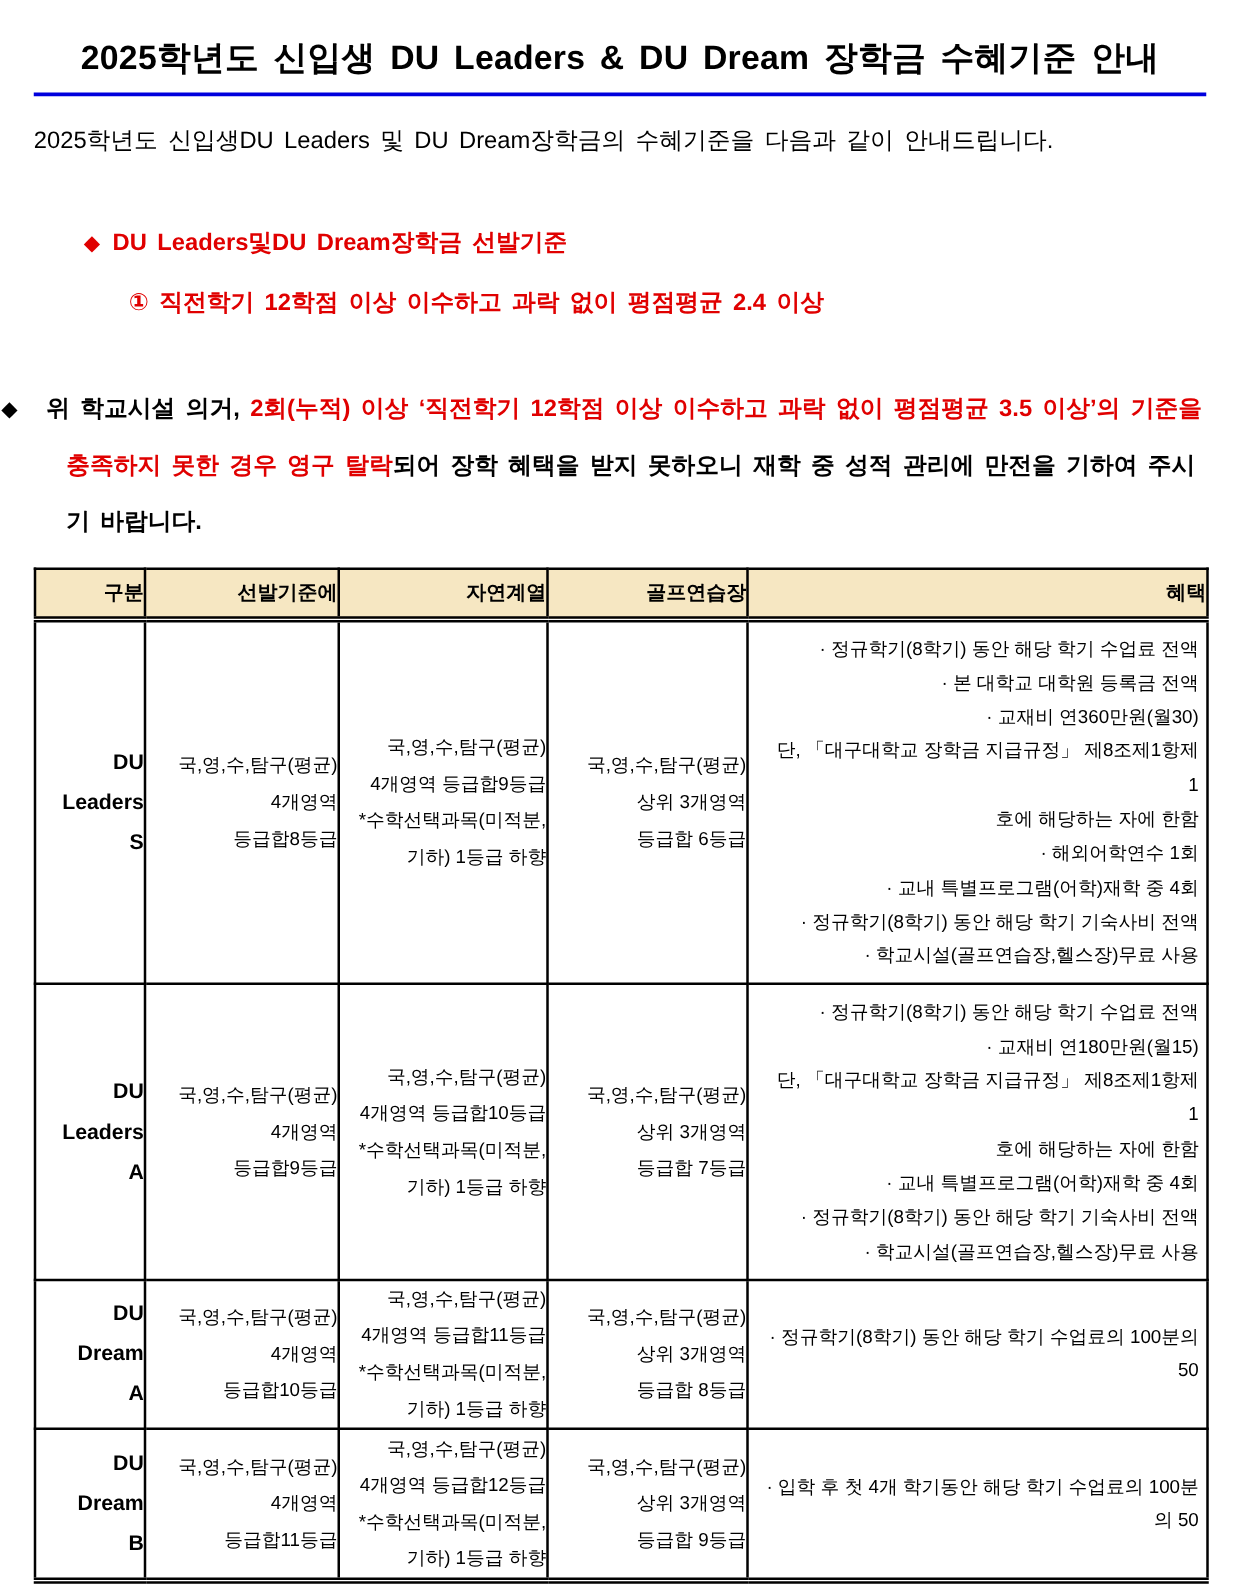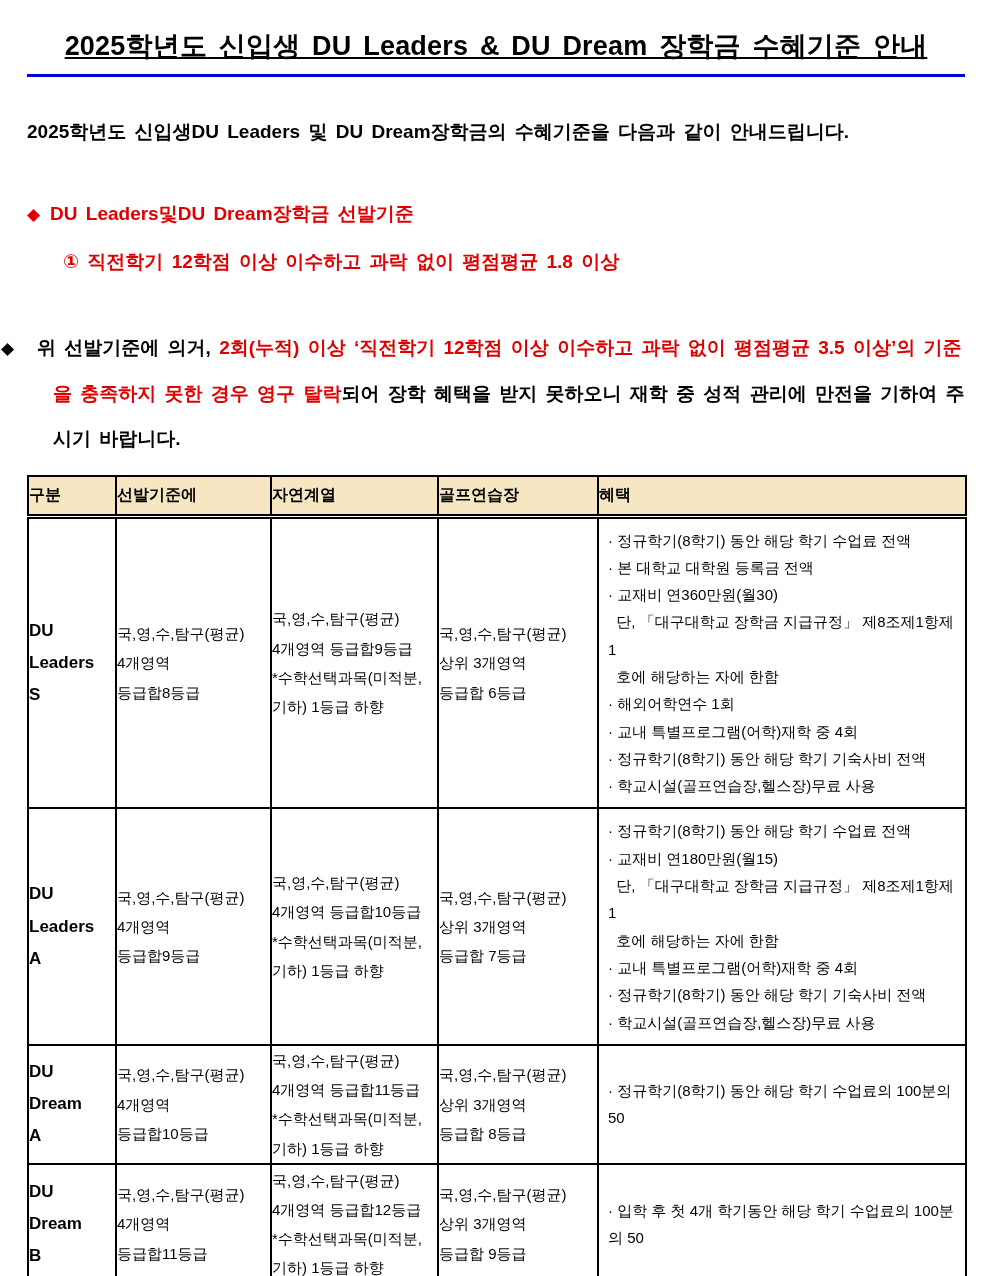"2025학년도 신입생 DU Leaders &" .title-block { text-decoration: underline -> none }
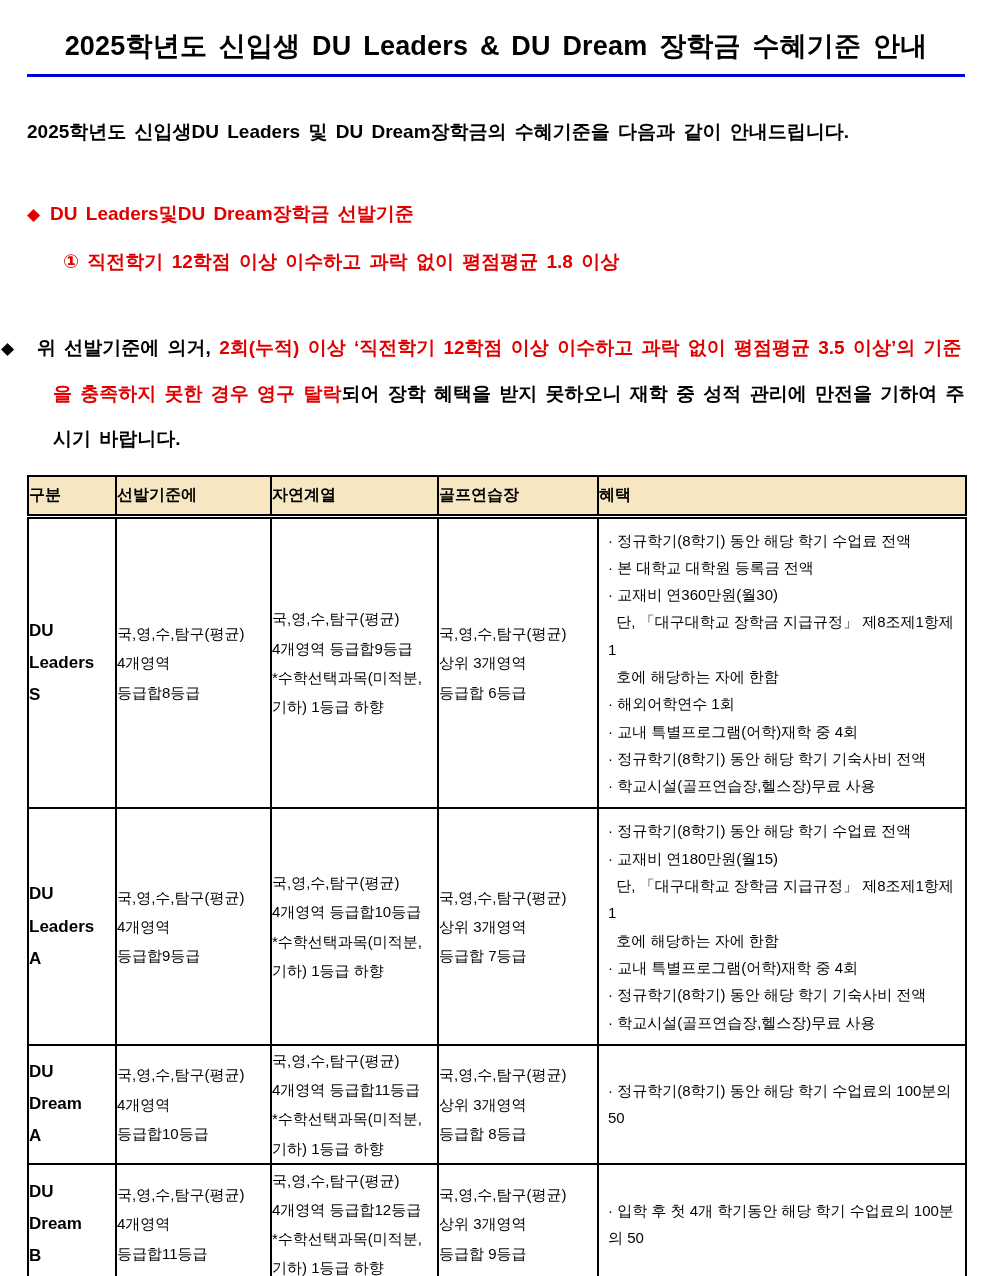"2025학년도 신입생DU Leaders 및 DU" .intro { font-weight: bold -> normal; margin-top: 42px -> 22px }
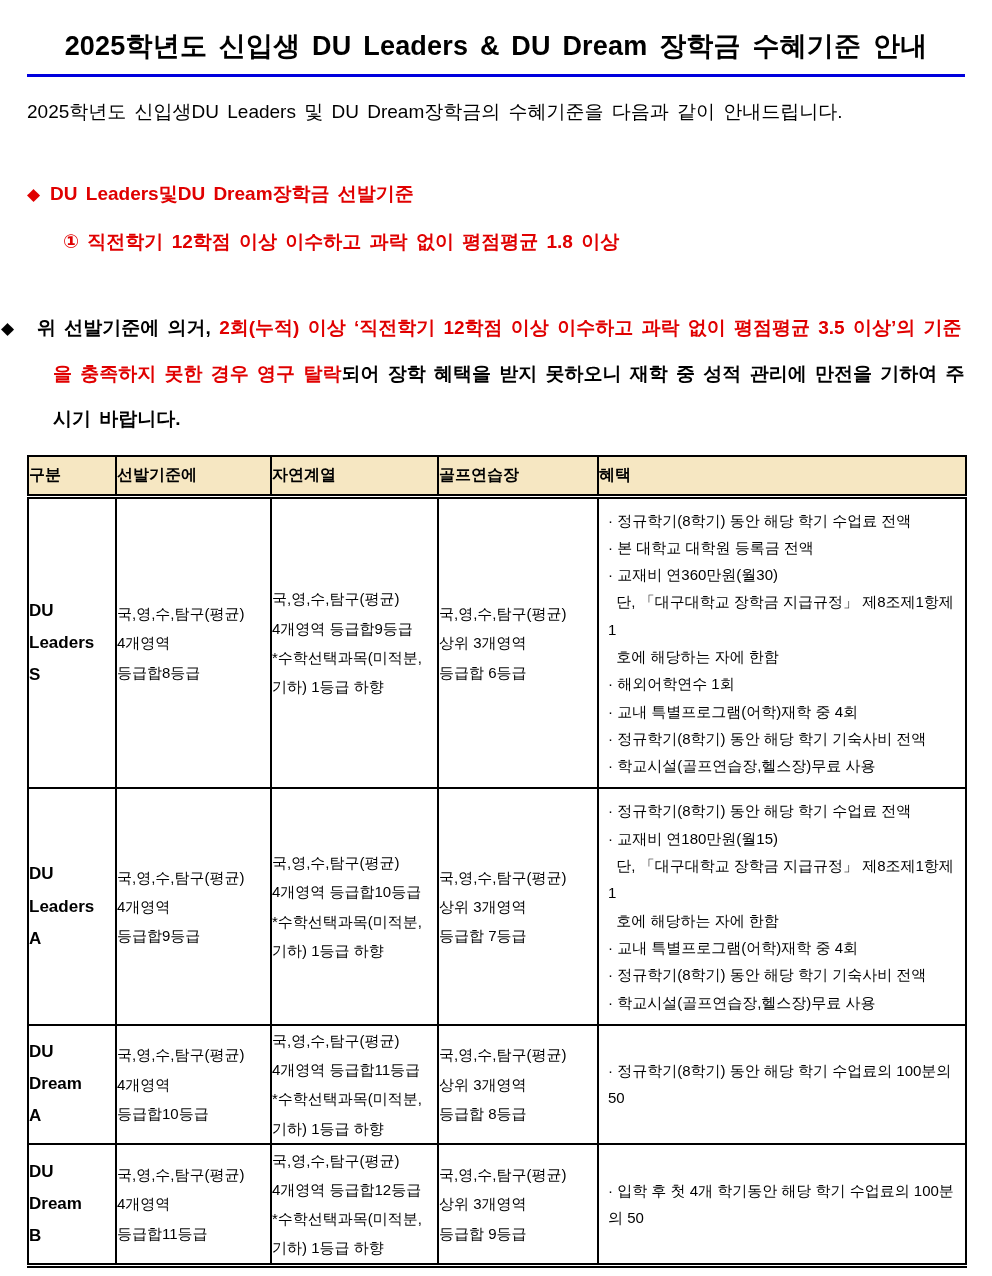"◆ DU Leaders및DU Dream장학금 선발기준" .criteria { margin-left: none -> 40px }
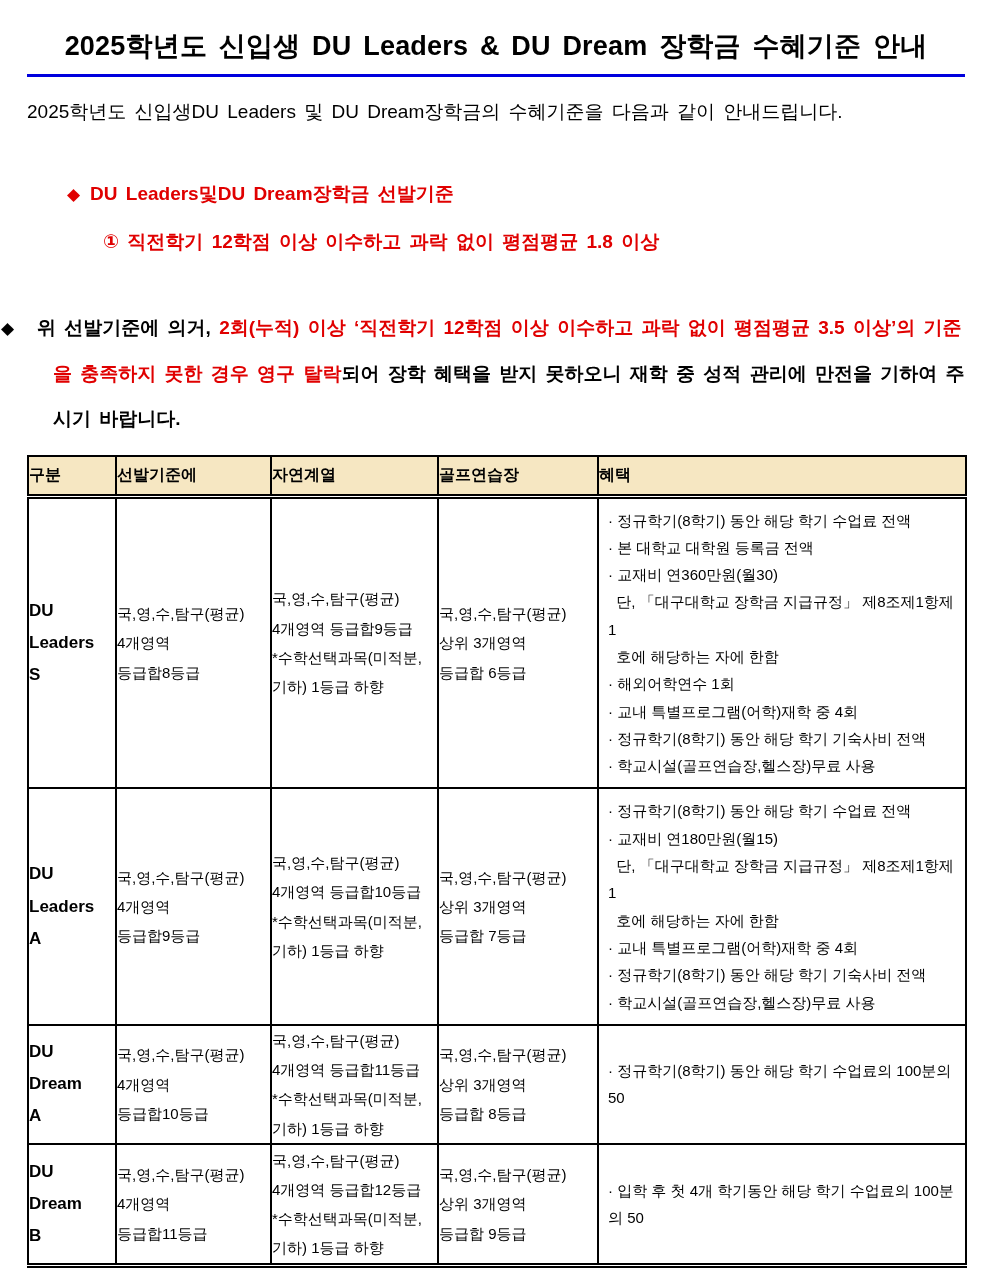"① 직전학기 12학점 이상 이수하고" div.sec-item { text: 1.8 -> 2.4 }
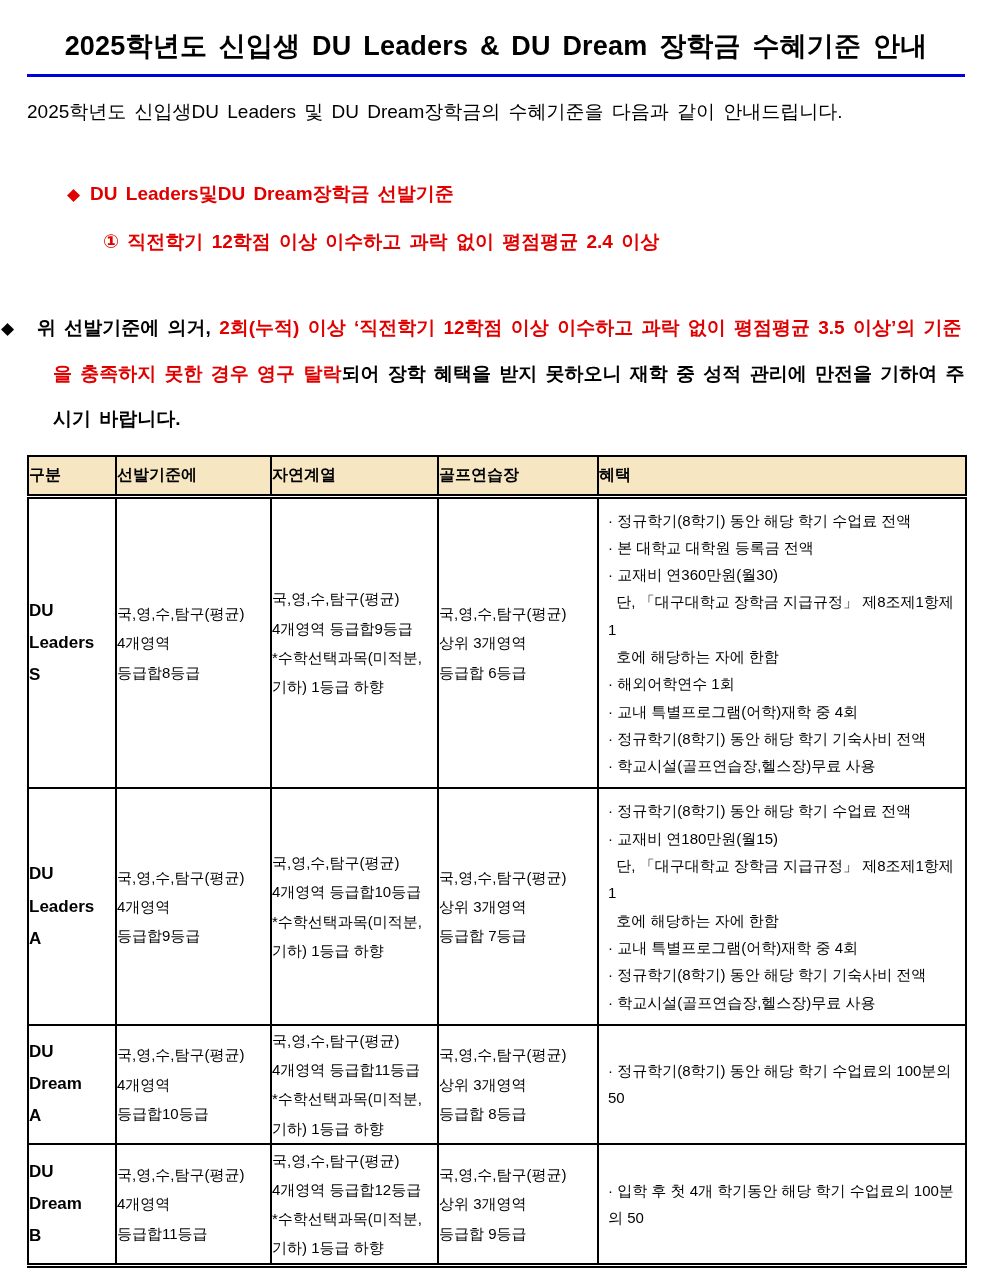"위 선발기준에 의거," span { text: 선발기준에 -> 학교시설 }
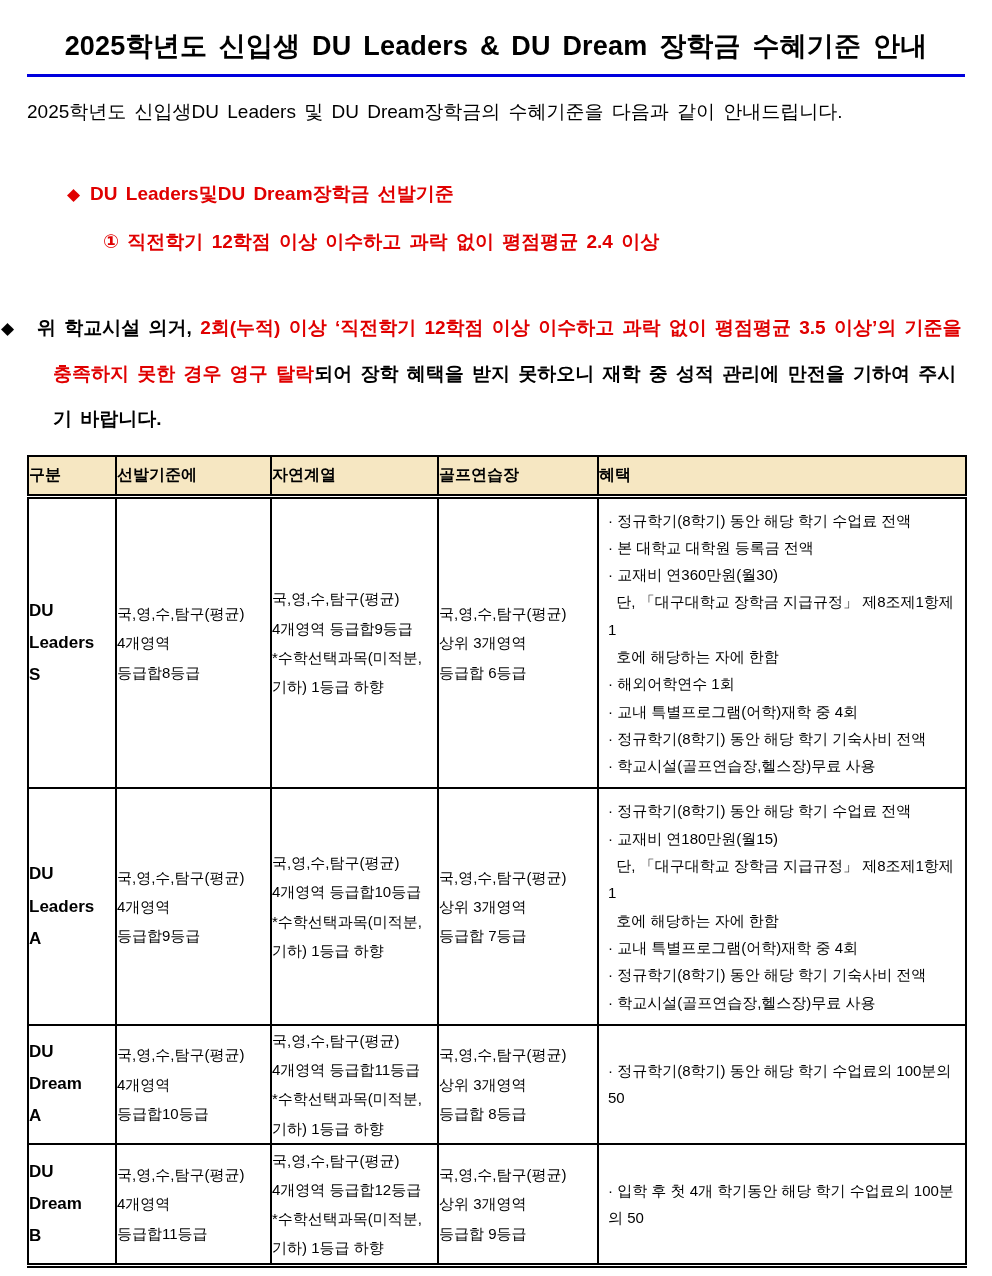"구분" .criteria-table td,.criteria-table th { text-align: left -> right }
